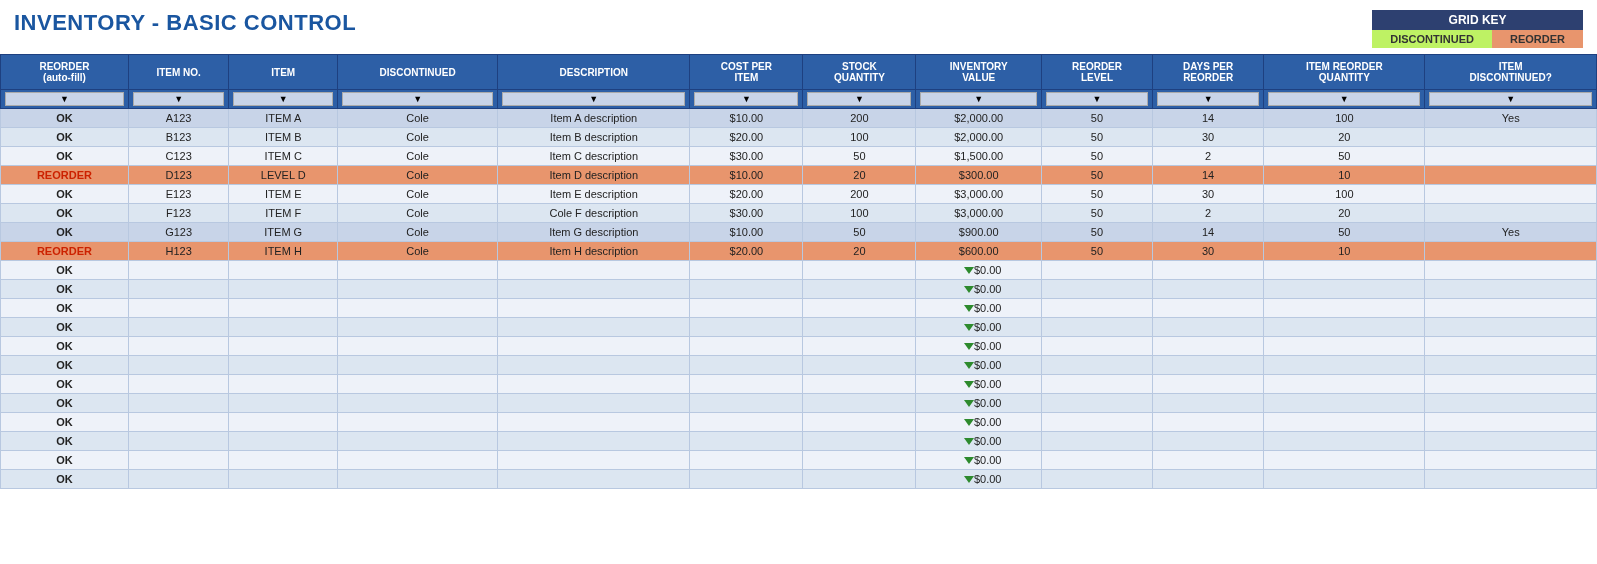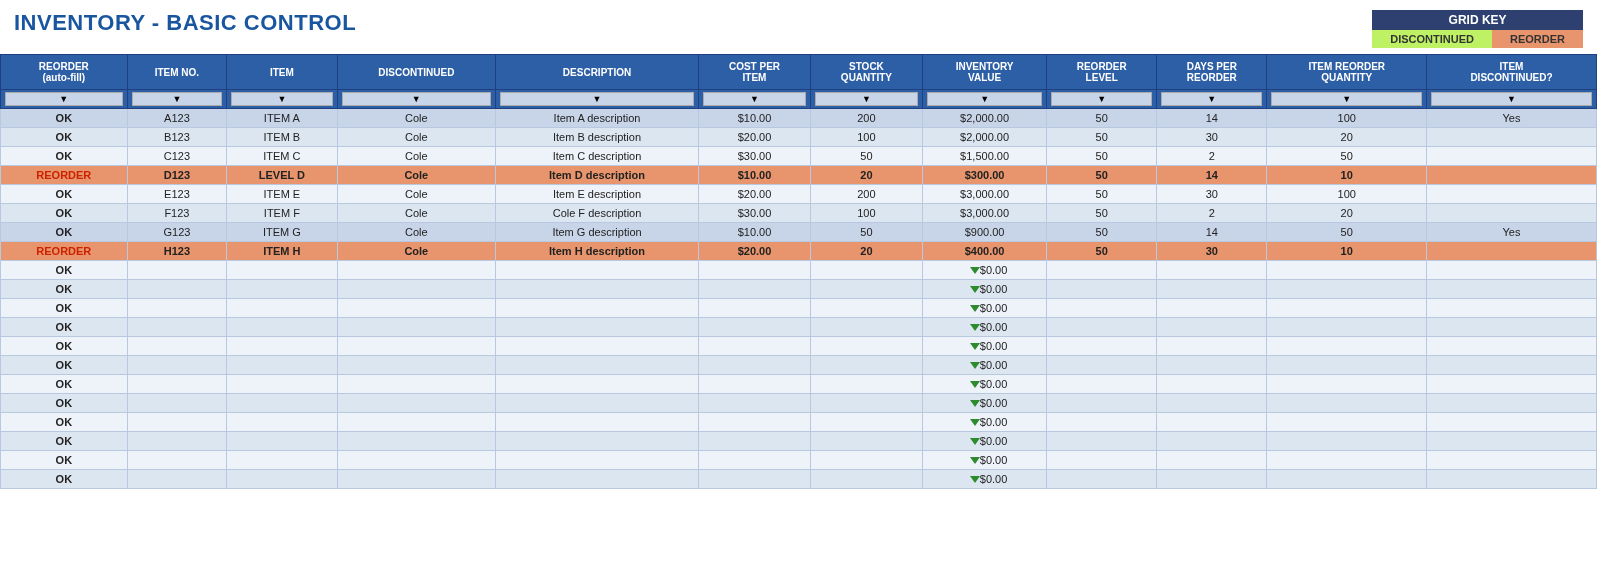"D123" tbody tr.reorder-row td { font-weight: bold -> normal }
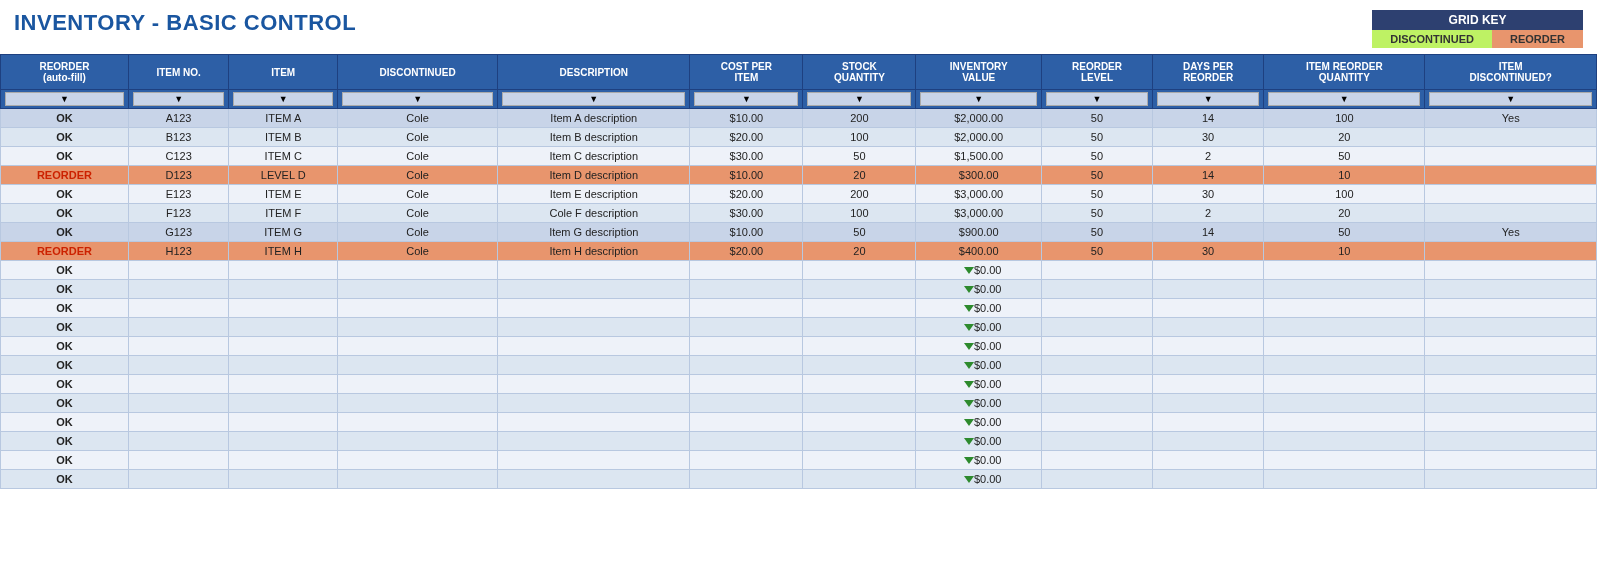"$400.00" td { text: $400.00 -> $600.00 }
